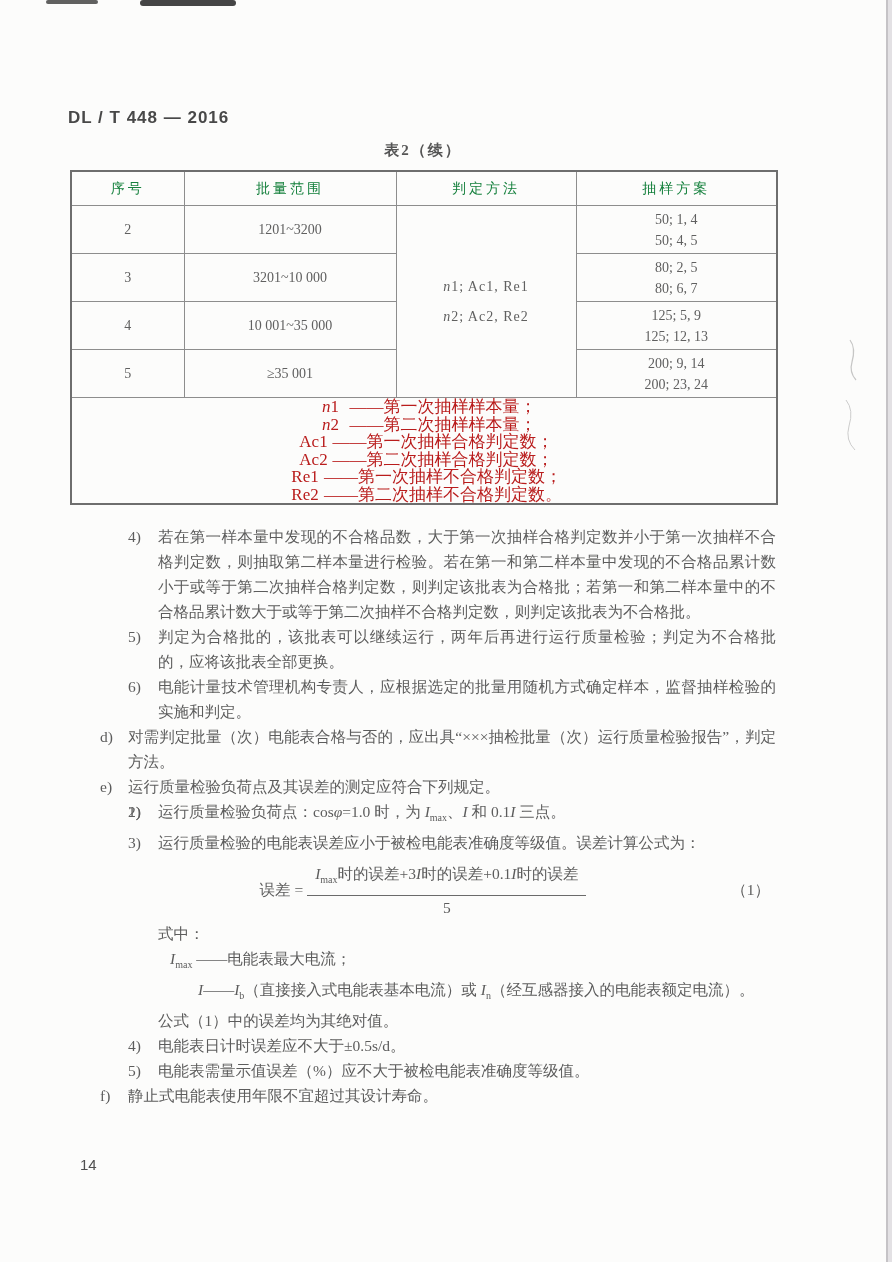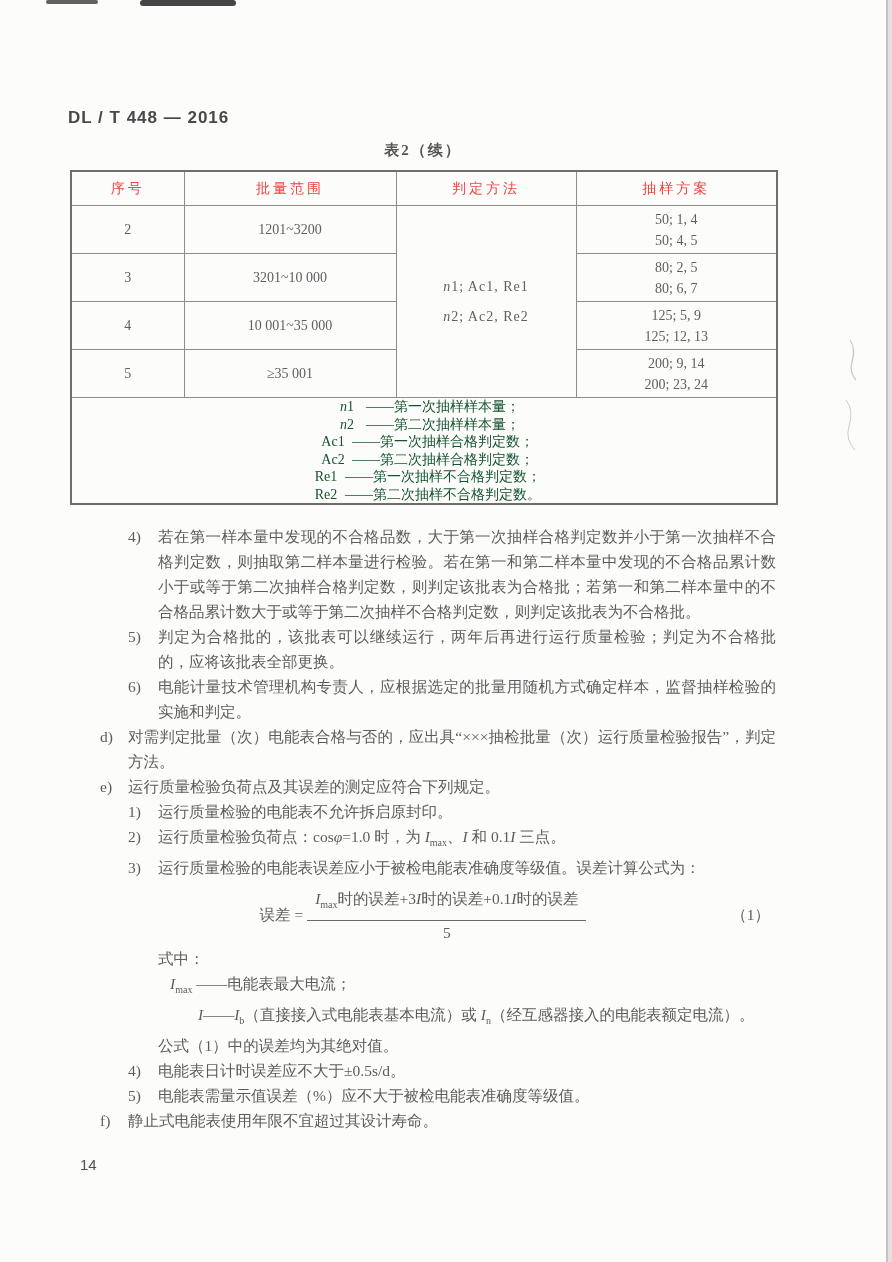"序号" table.sampling th { color: #ef4444 -> #15803d }
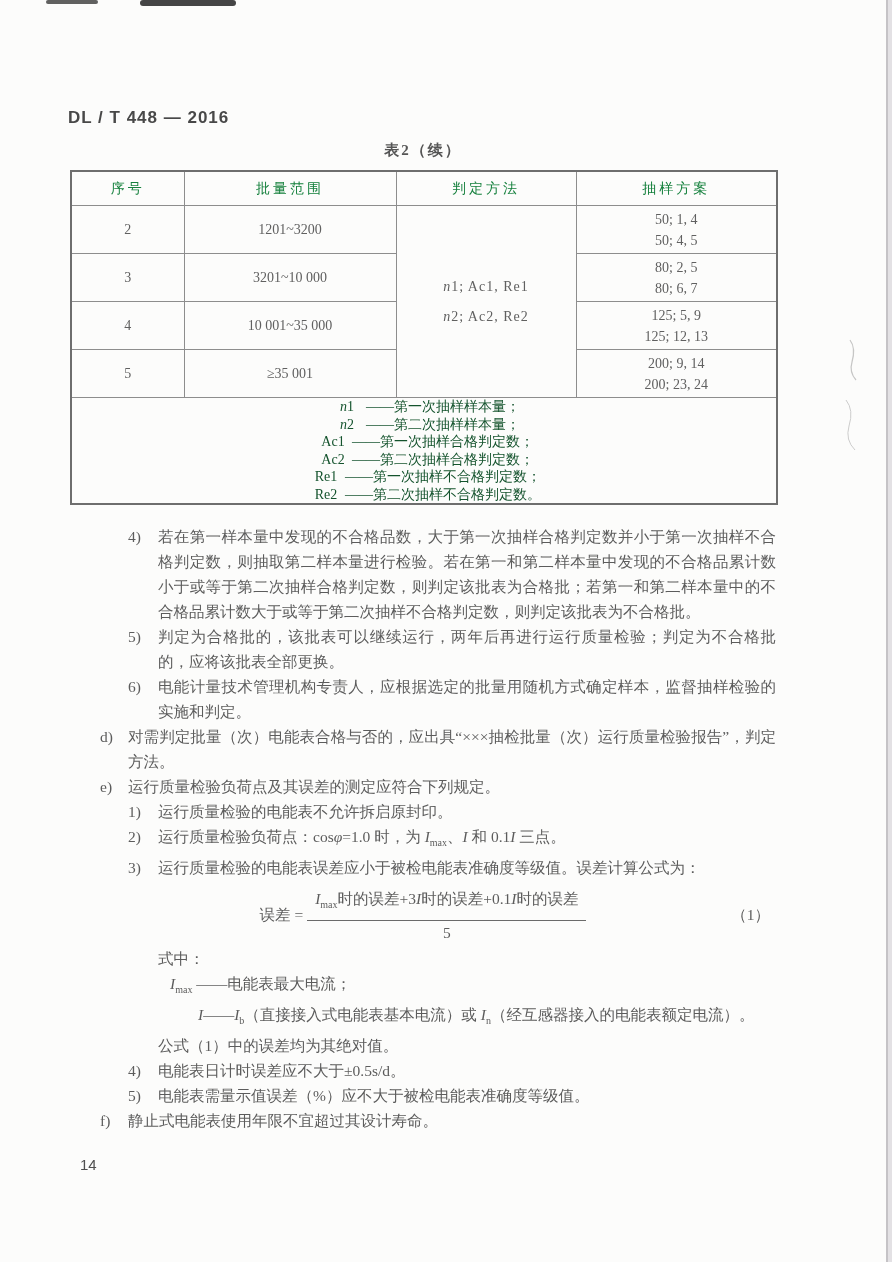"n1 ——第一次抽样样本量；" .note-line { color: #14532d -> #b91c1c; font-size: 14px -> 17px }
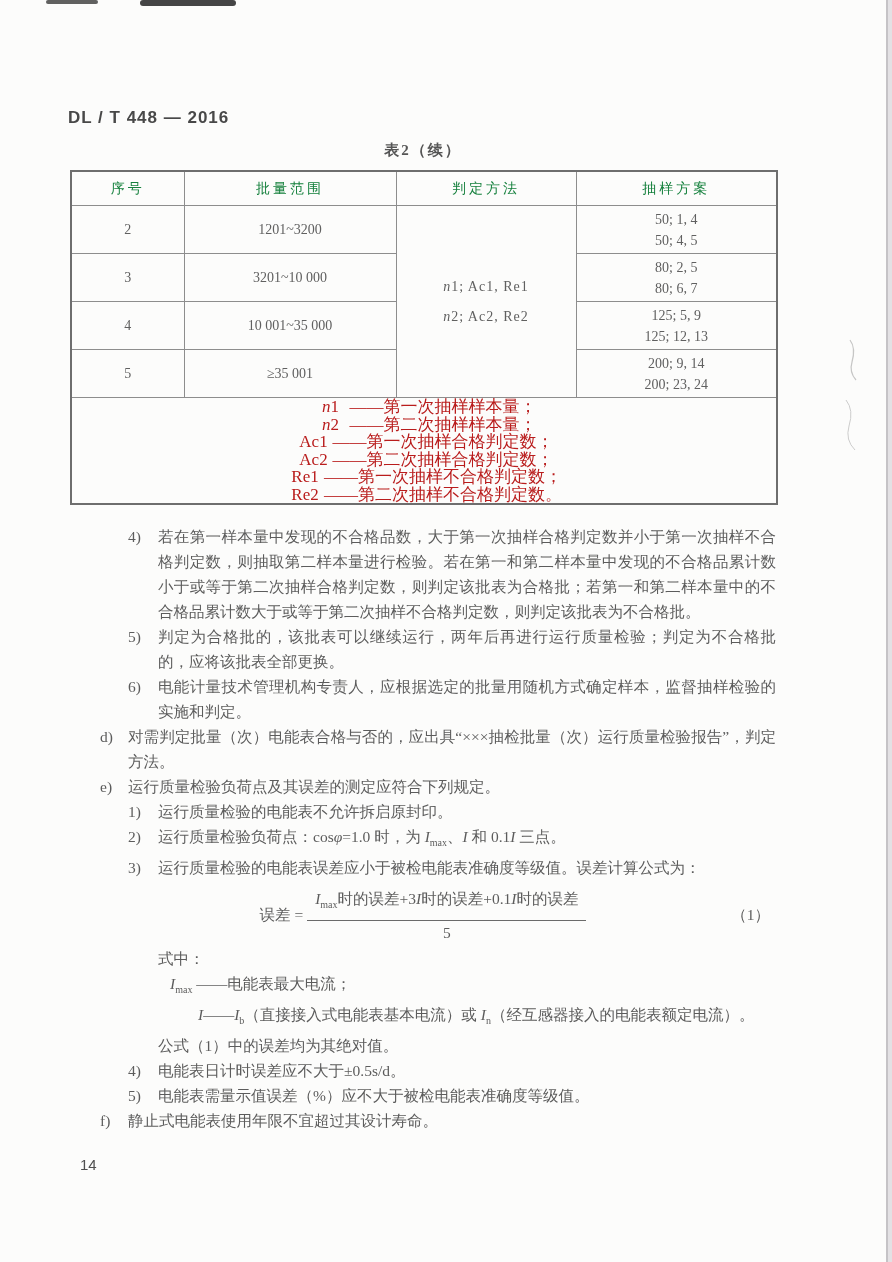"运行质量检验的电能表不允许拆启原封印。" div.tx { html: <div>运行质量检验的电能表不允许拆启原封印。</div> -> none }
